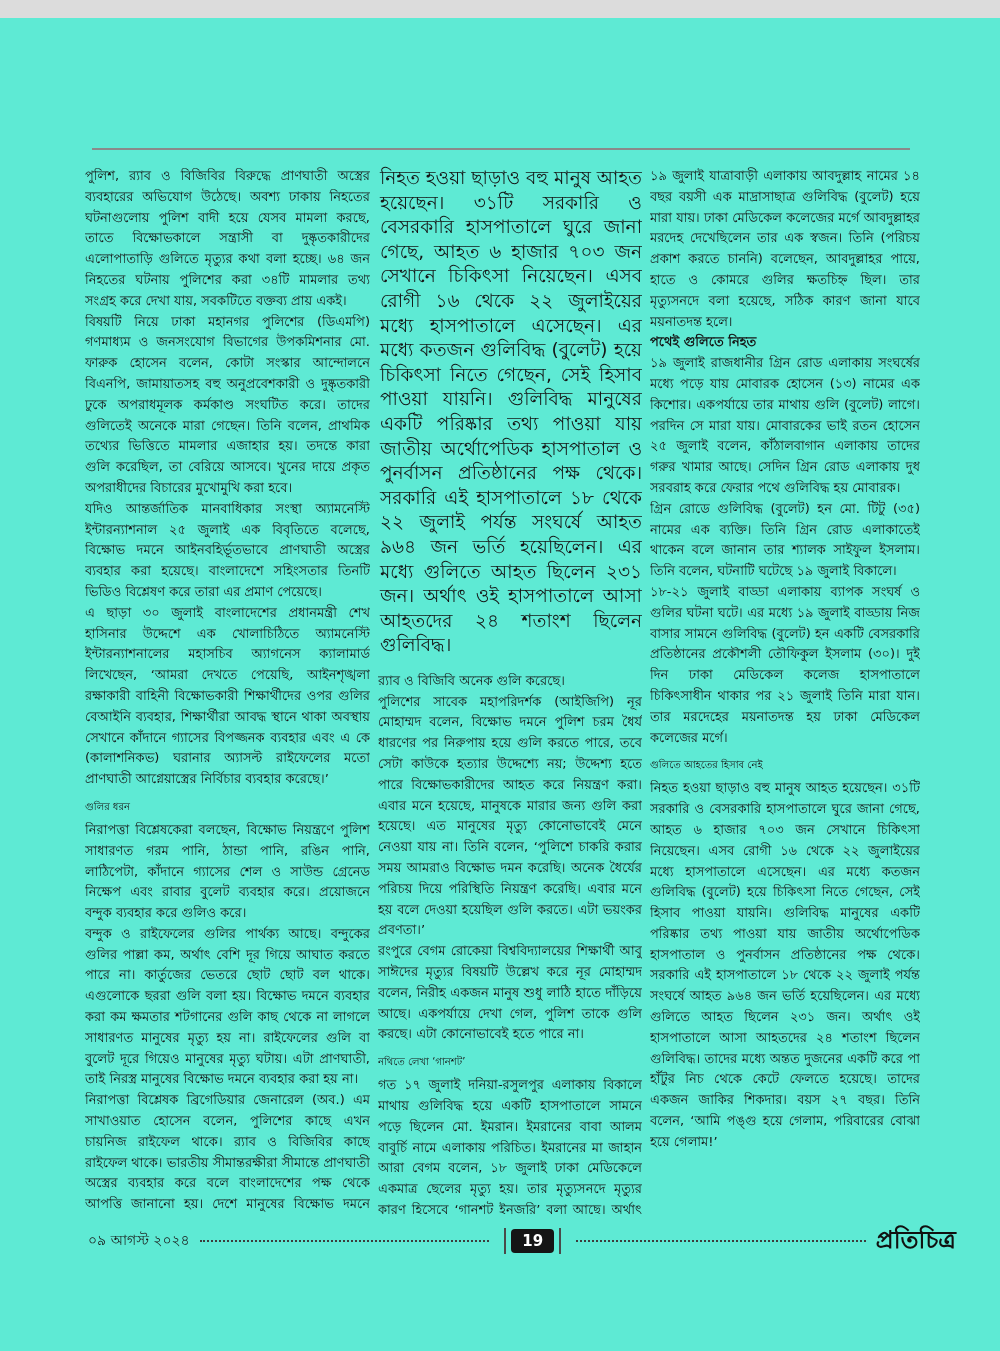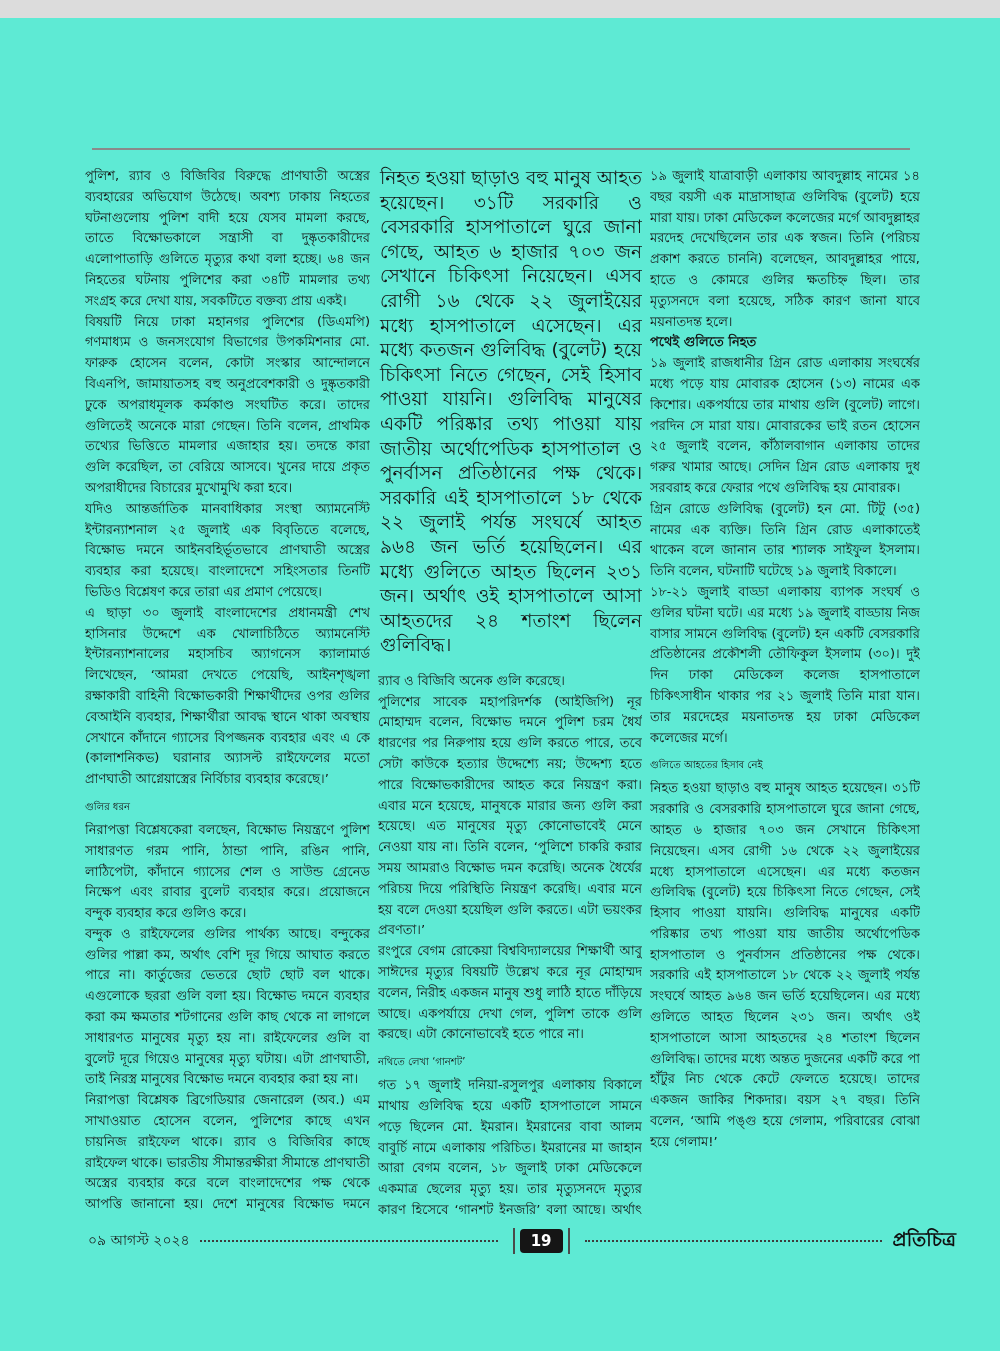"প্রতিচিত্র" .brand { font-size: 19px -> 24px }
